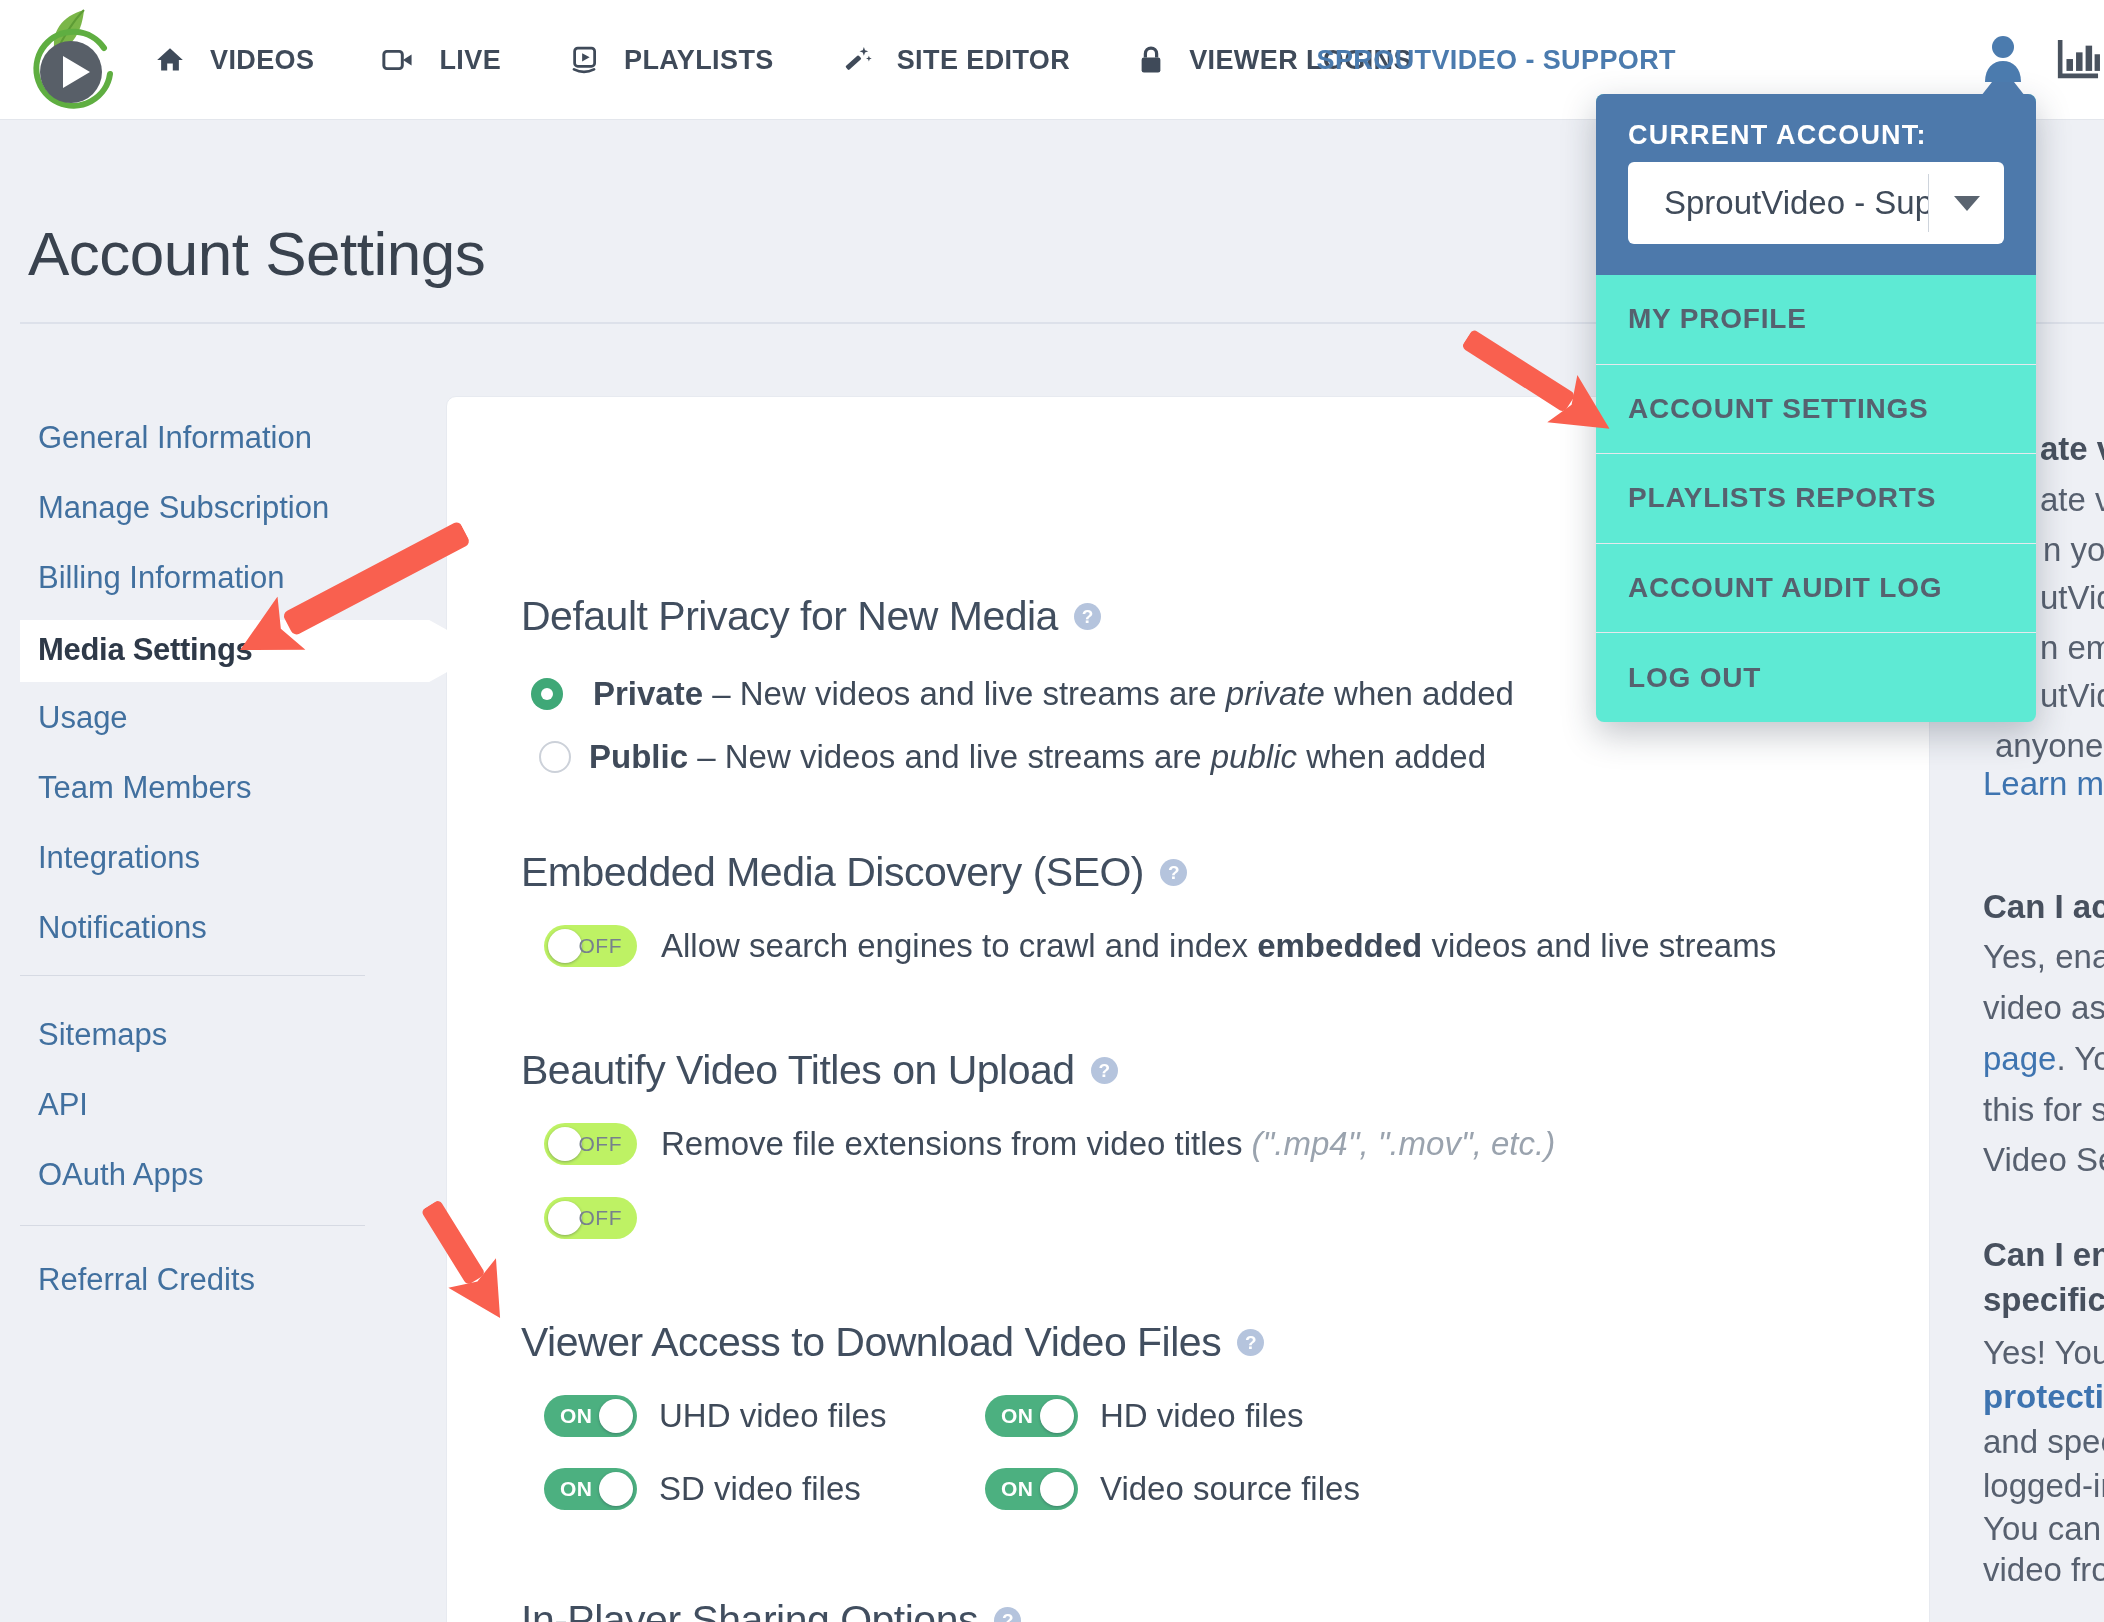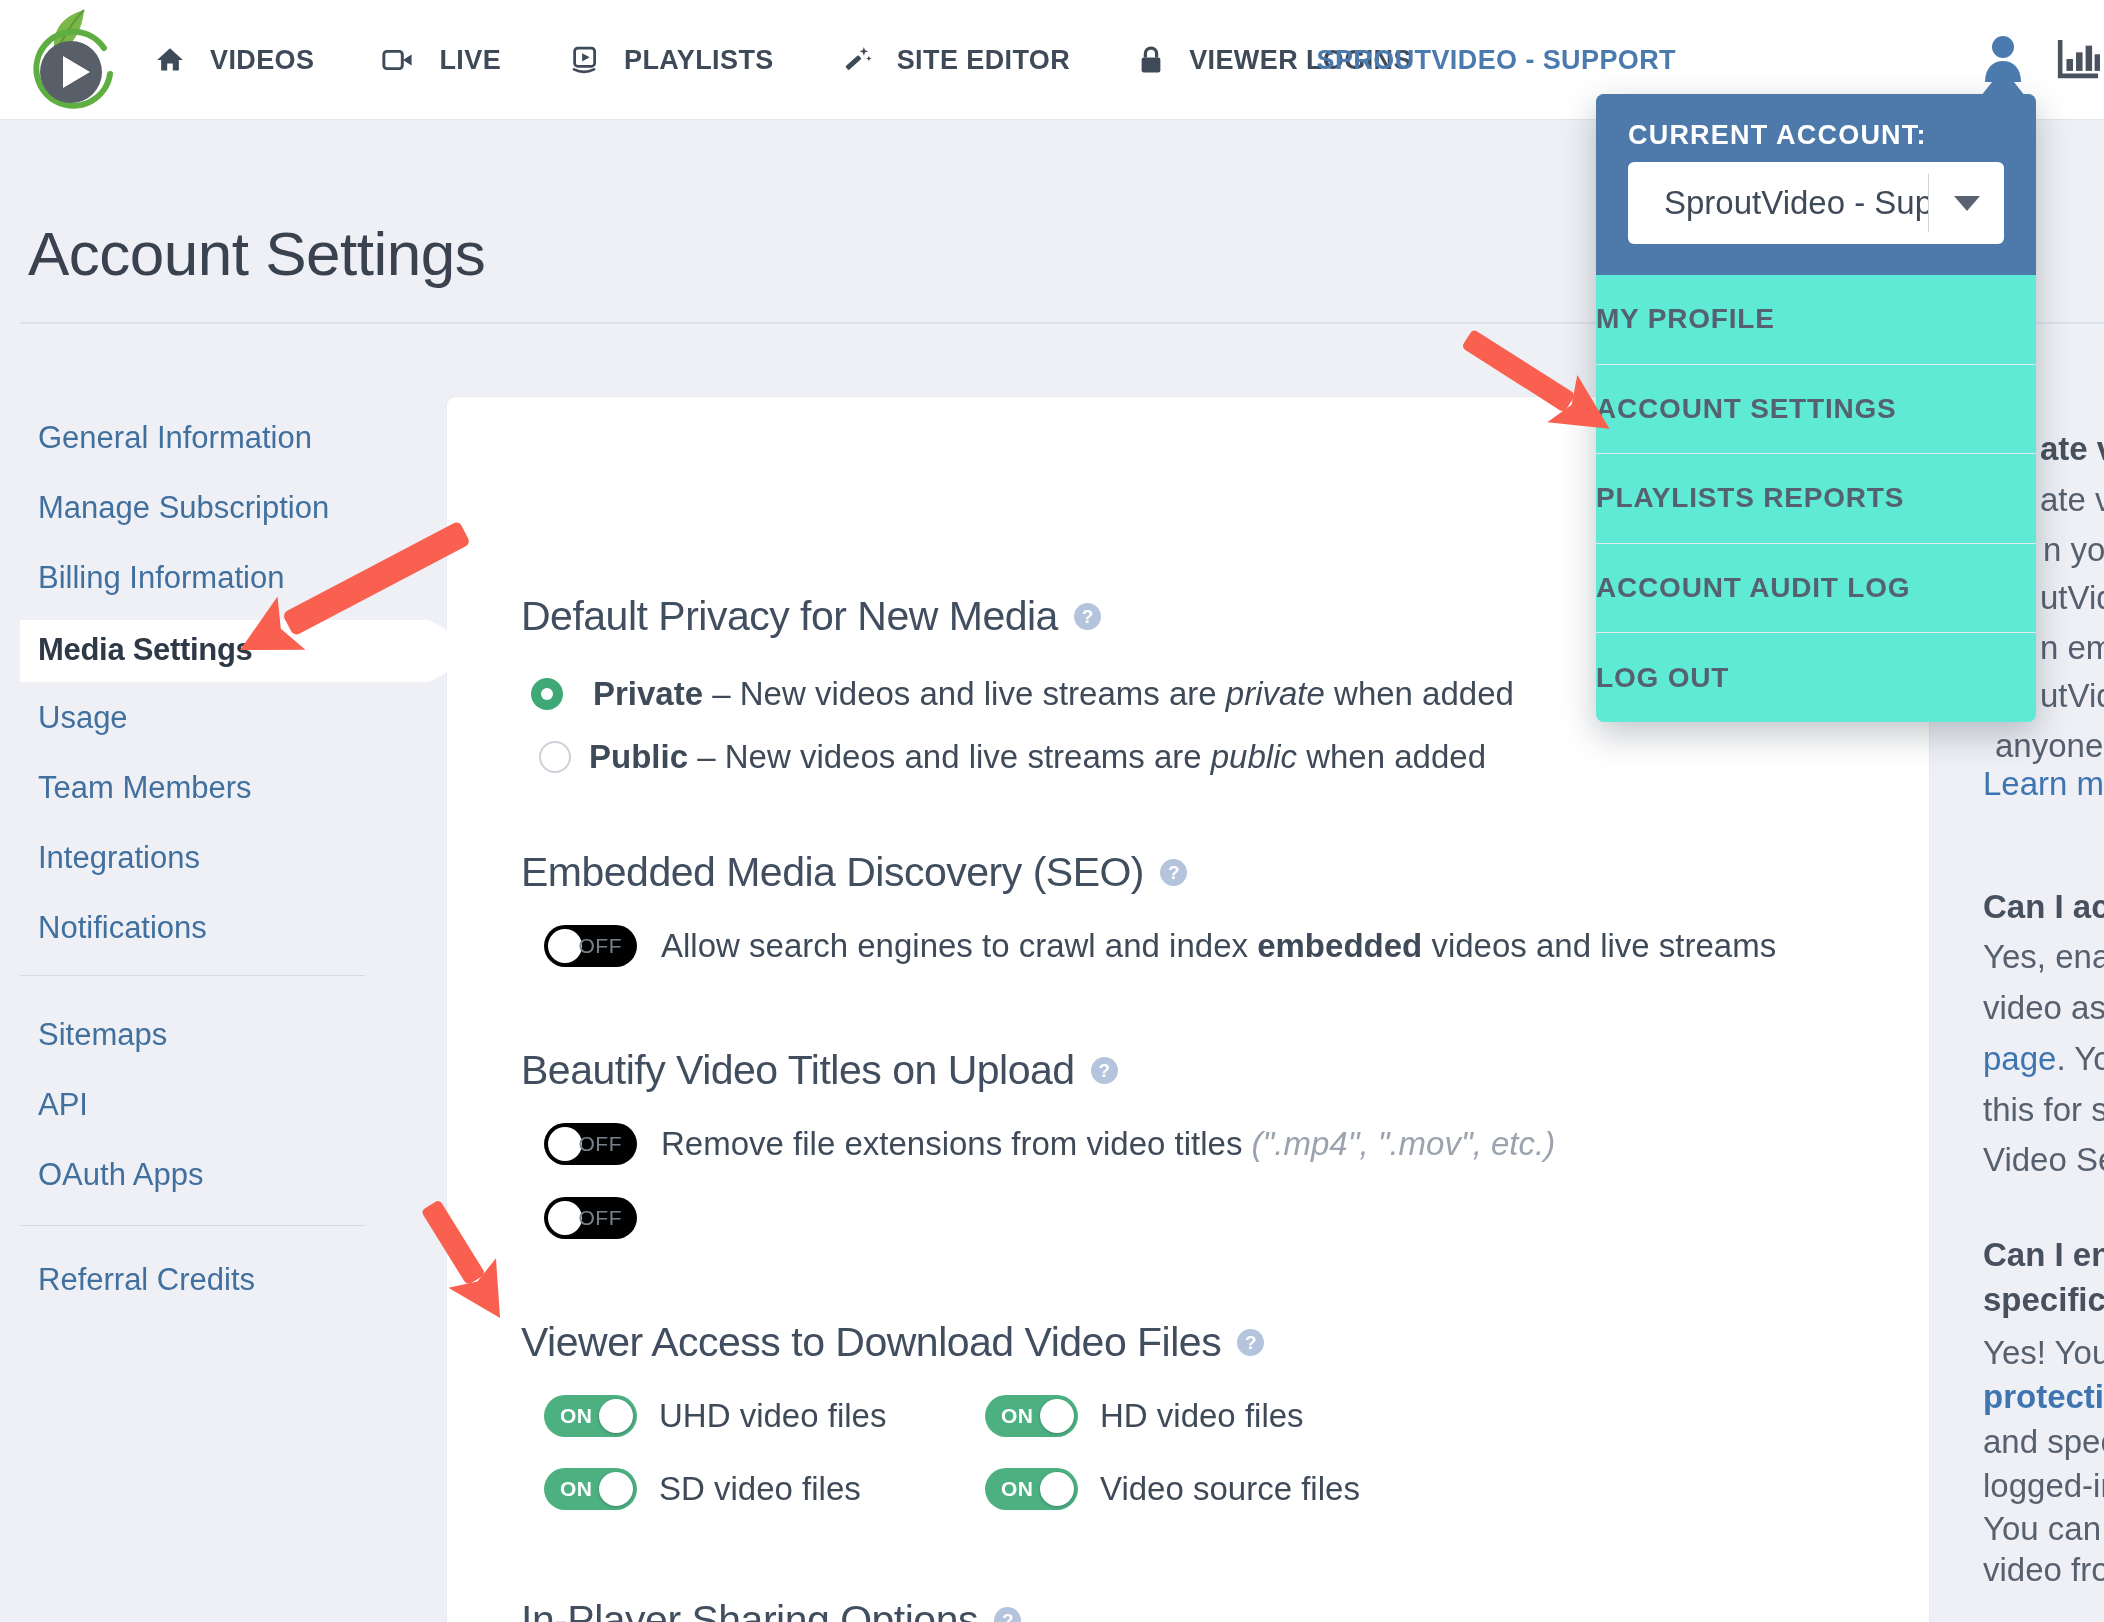"MY PROFILE" .dd-item { padding-left: none -> 32px }
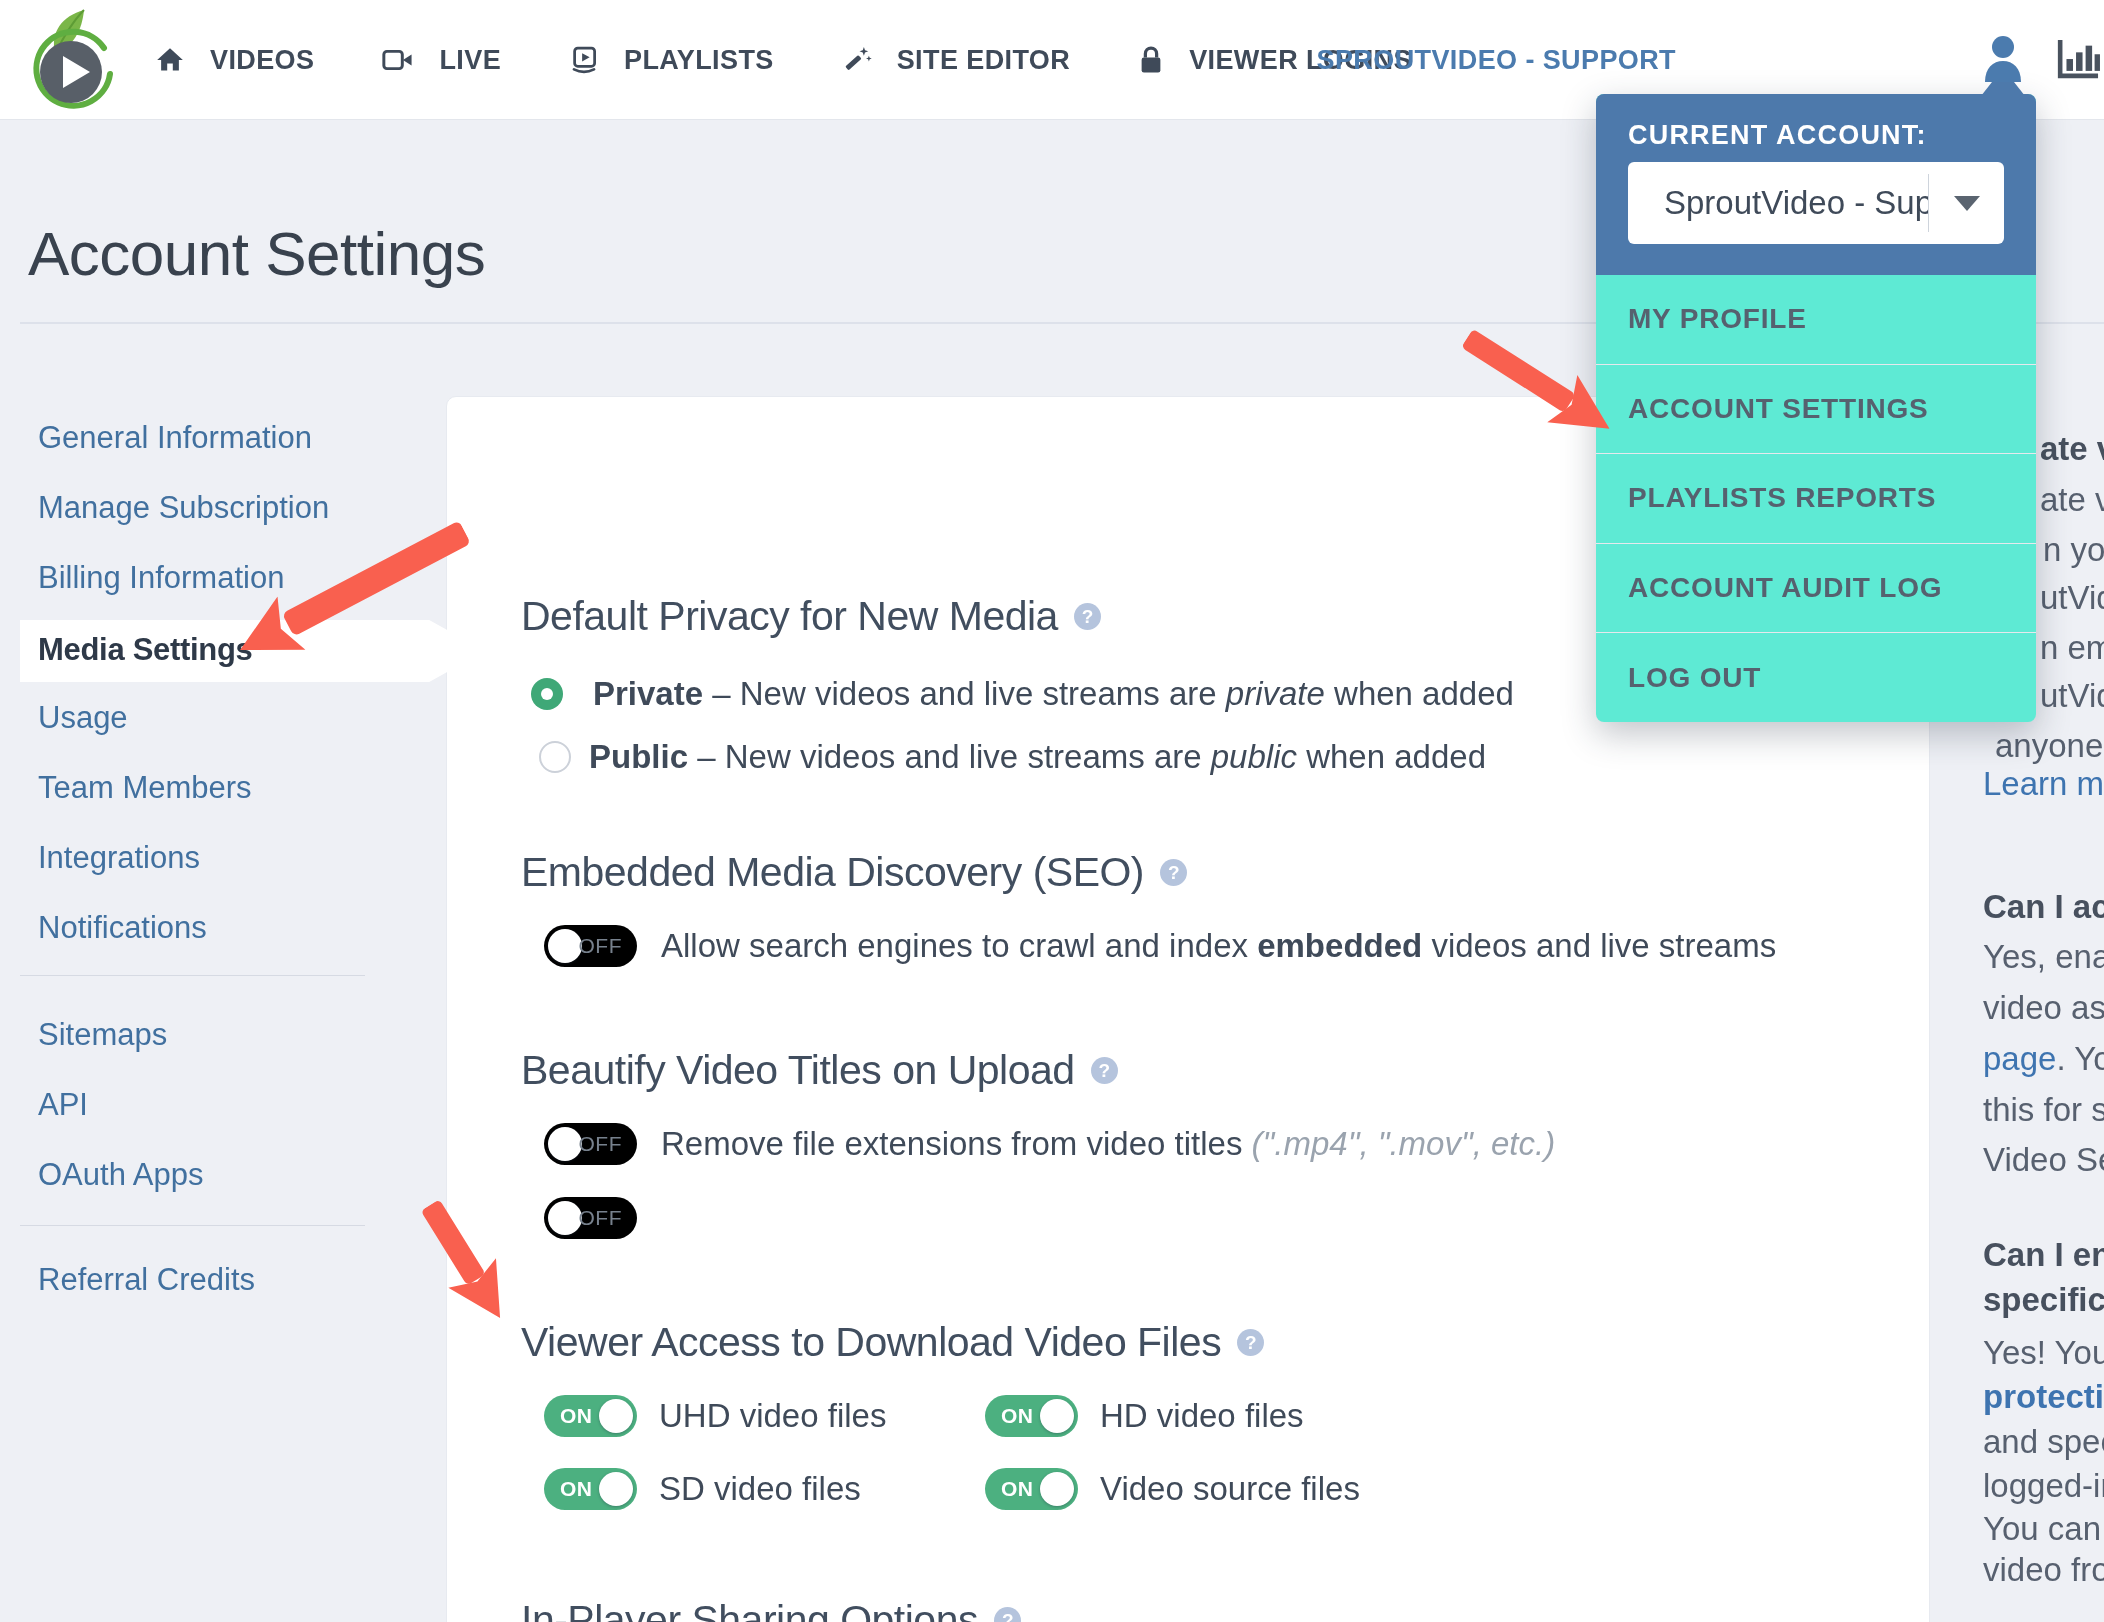"OFF" .toggle.off { background: #000000 -> #bef264 }
